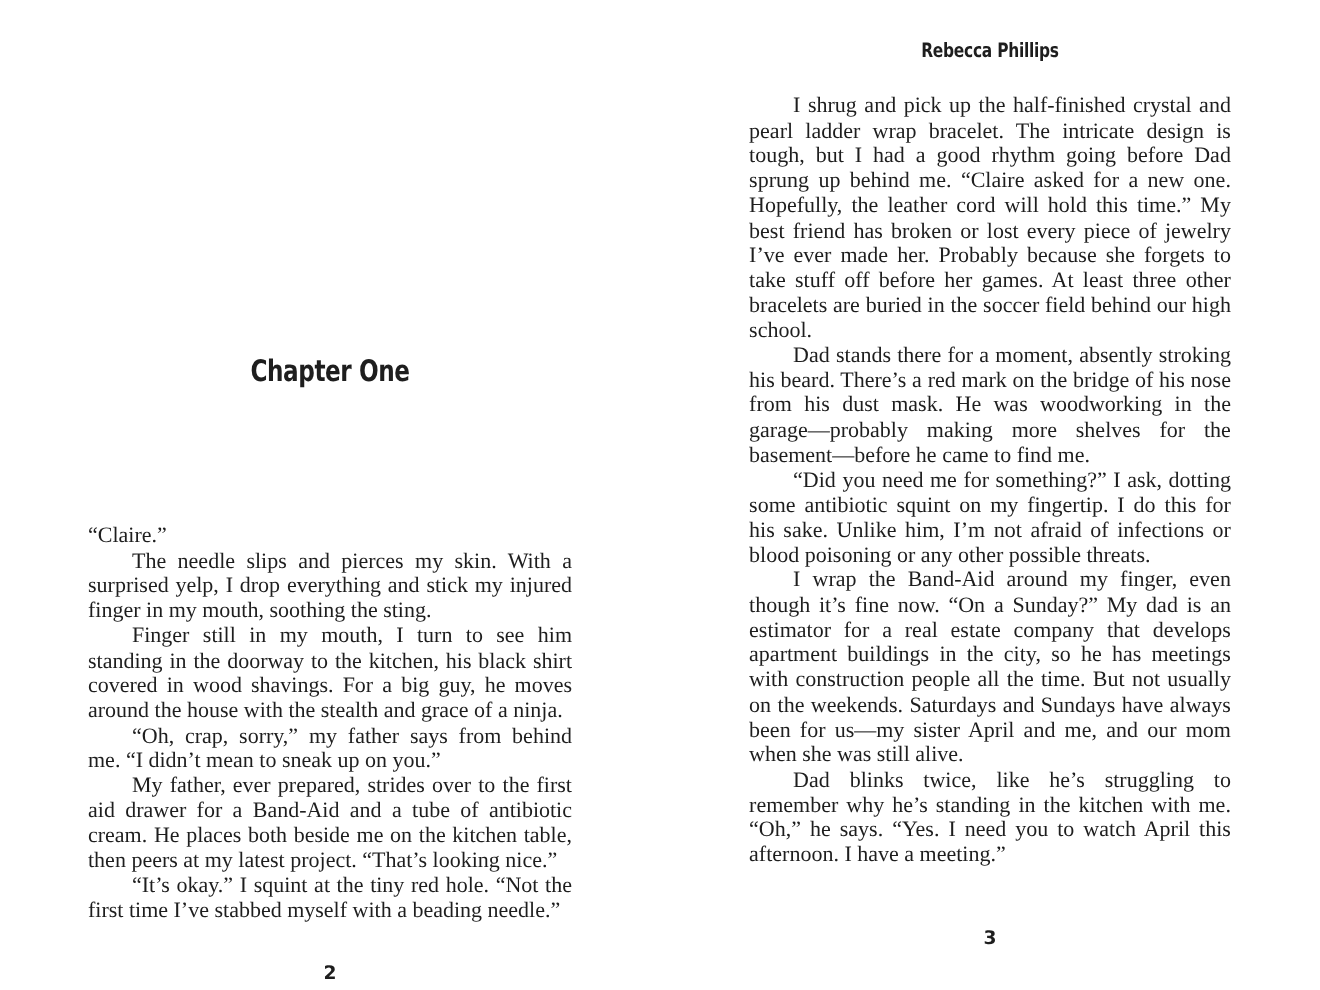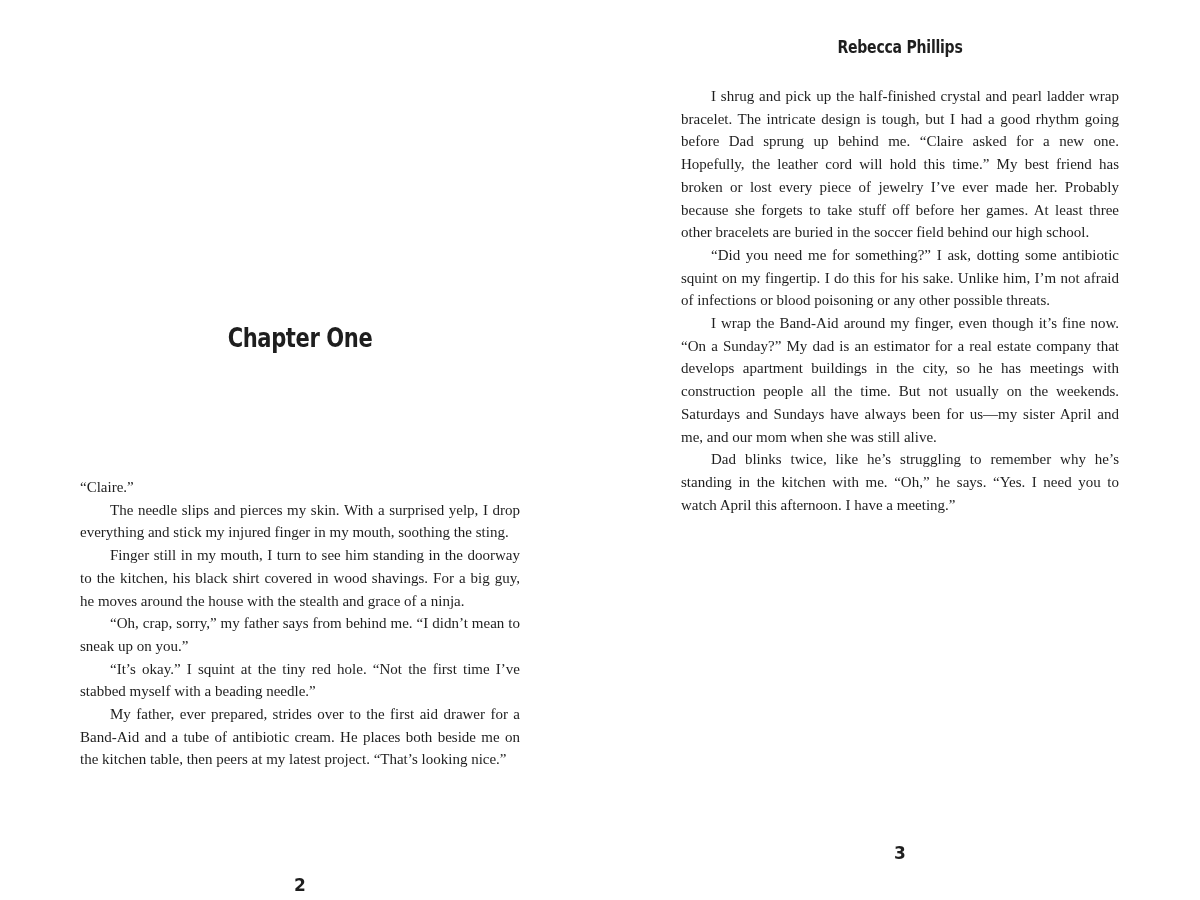"I shrug and pick up" .page-body { font-size: 15px -> 20px }
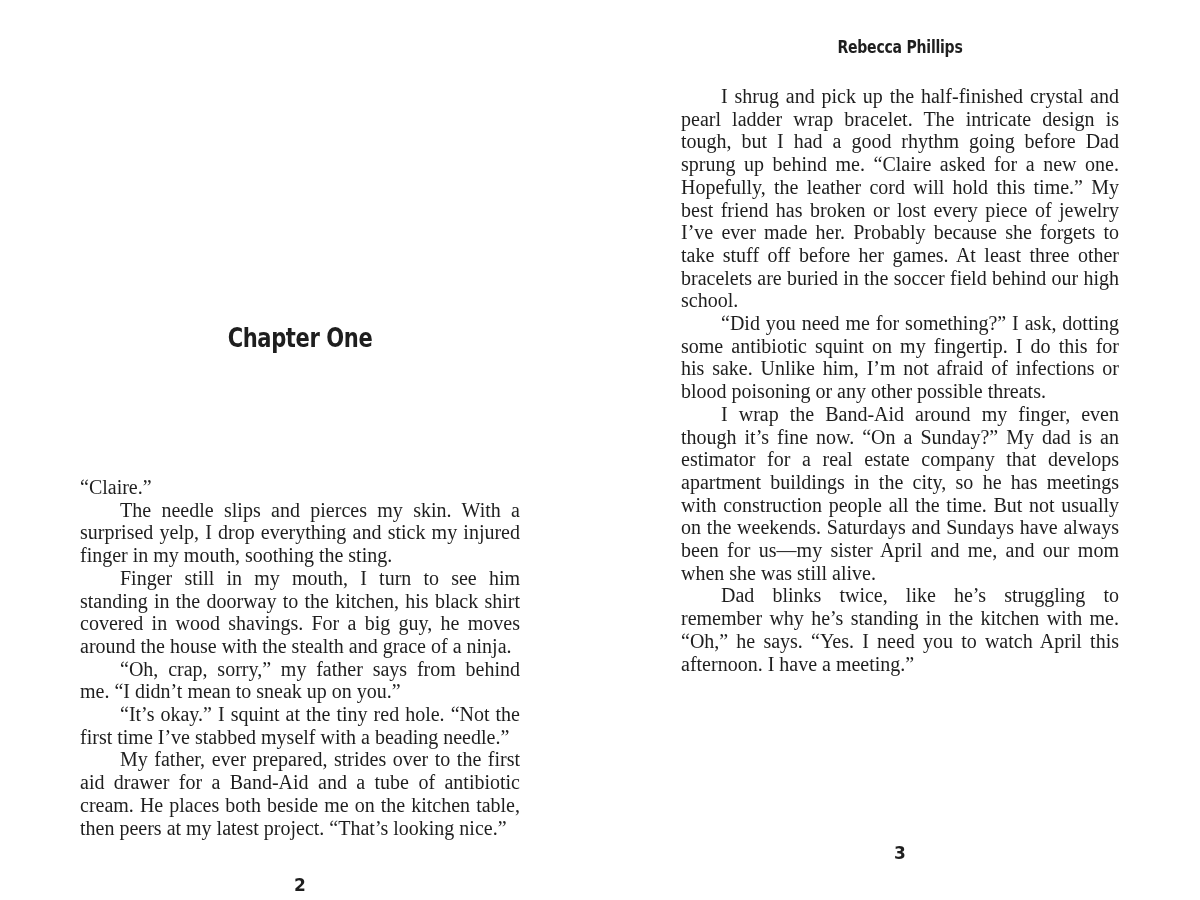"Dad stands there for a" p.indent { html: none -> <p>Dad stands there for a moment, absently stroking his beard. There’s a red mark on the bridge of his nose from his dust mask. He was woodworking in the garage—probably making more shelves for the basement—before he came to find me.</p> }
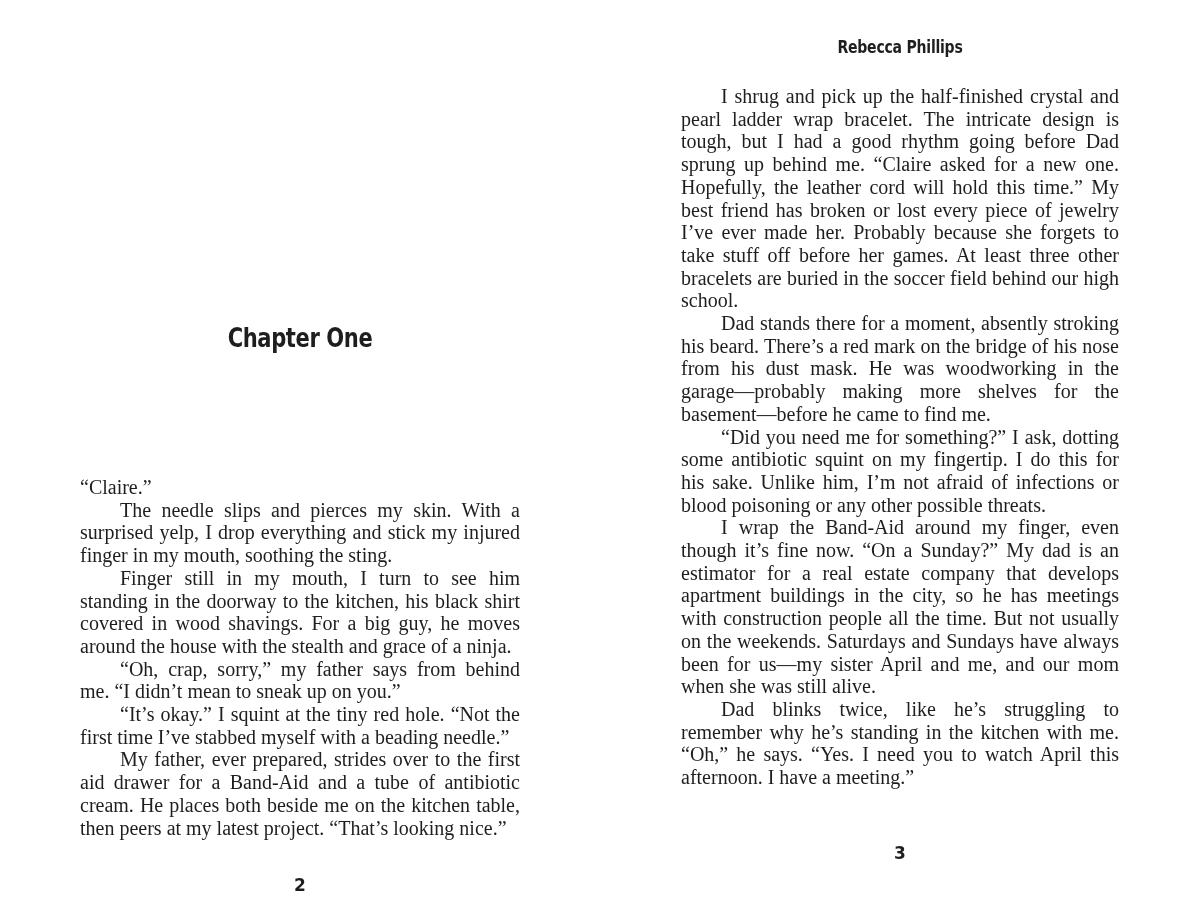"“It’s okay.” I squint at" p.indent { order: before "My father, ever prepared, strides" -> after "My father, ever prepared, strides" }
